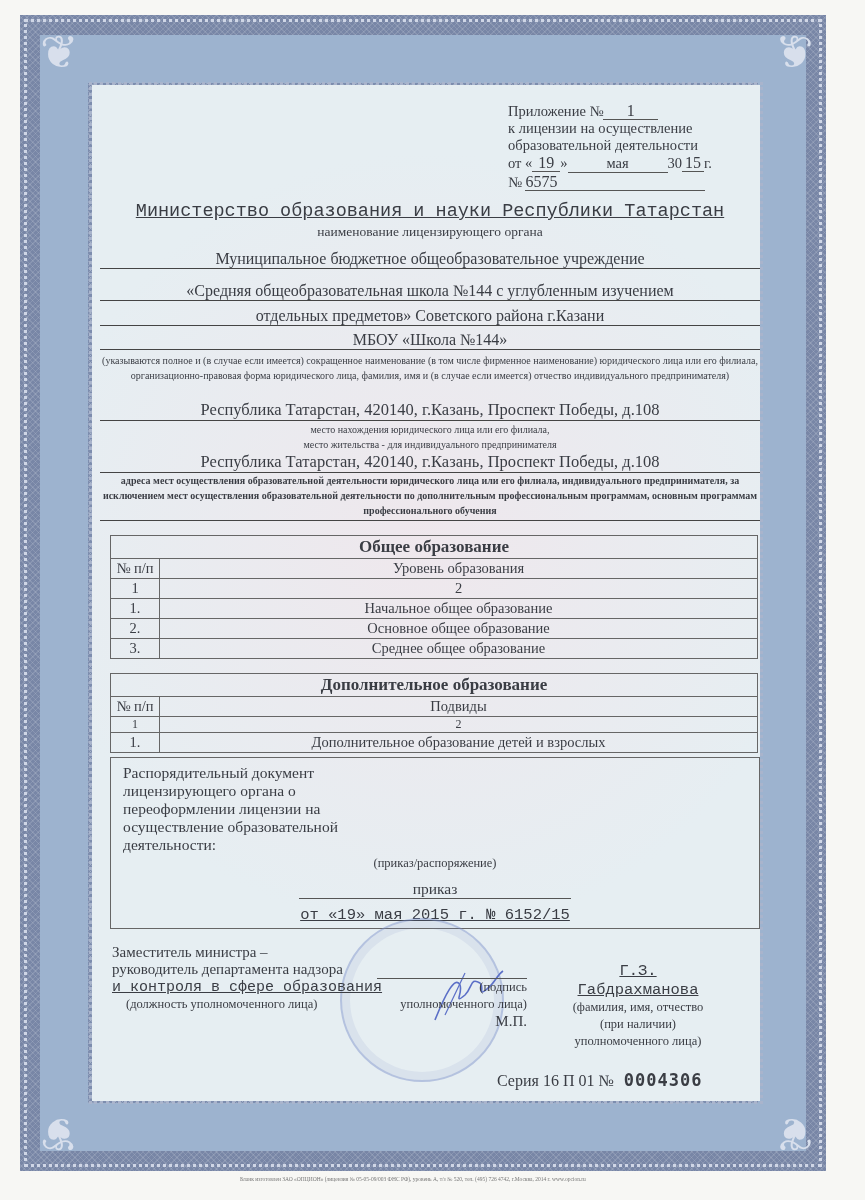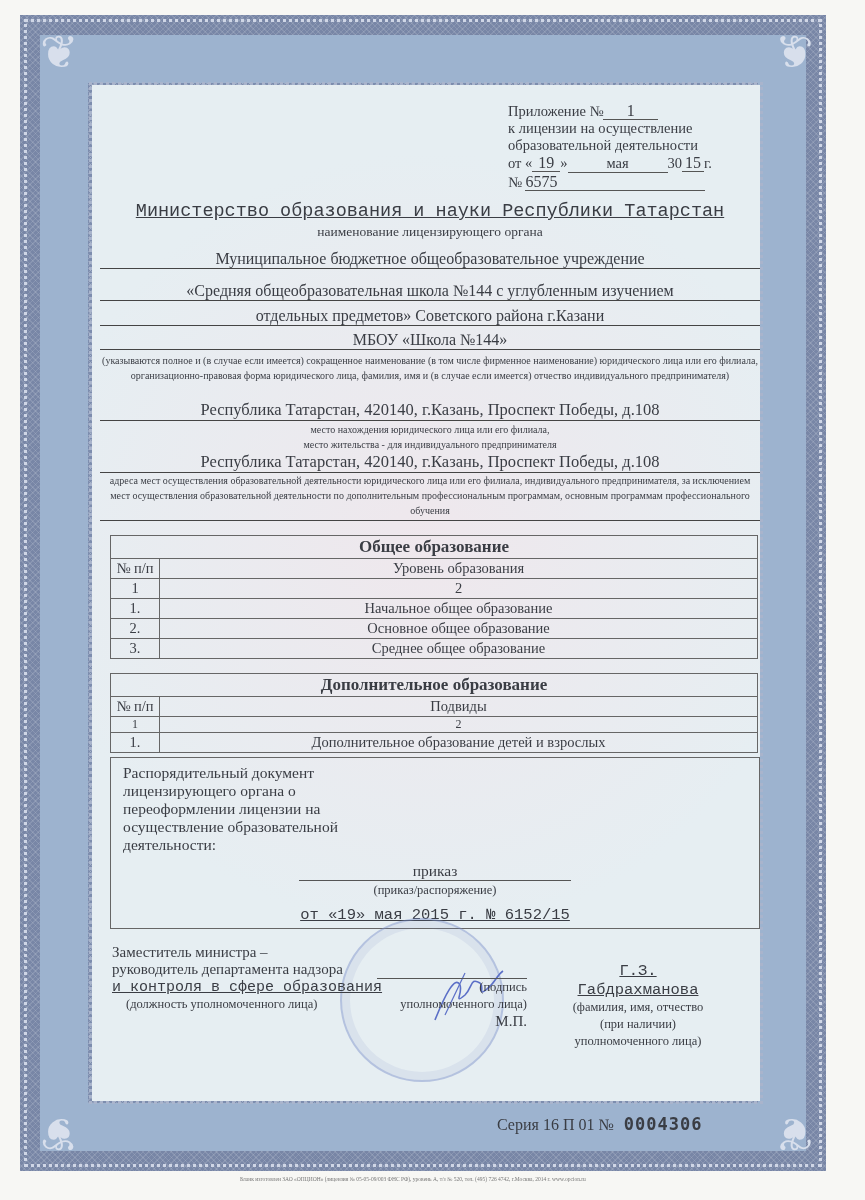"адреса мест осуществления" div.note { font-weight: none -> bold }
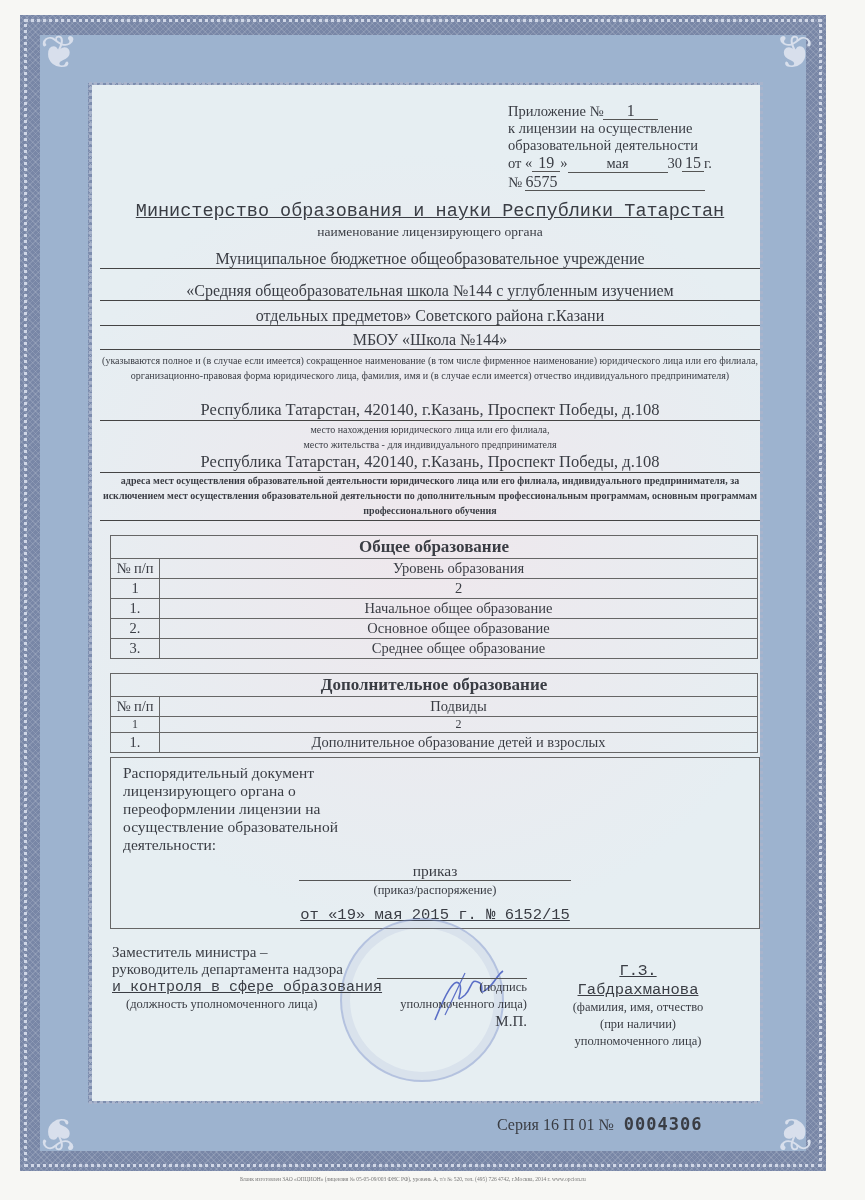"приказ" div.center { order: before "(приказ/распоряжение)" -> after "(приказ/распоряжение)" }
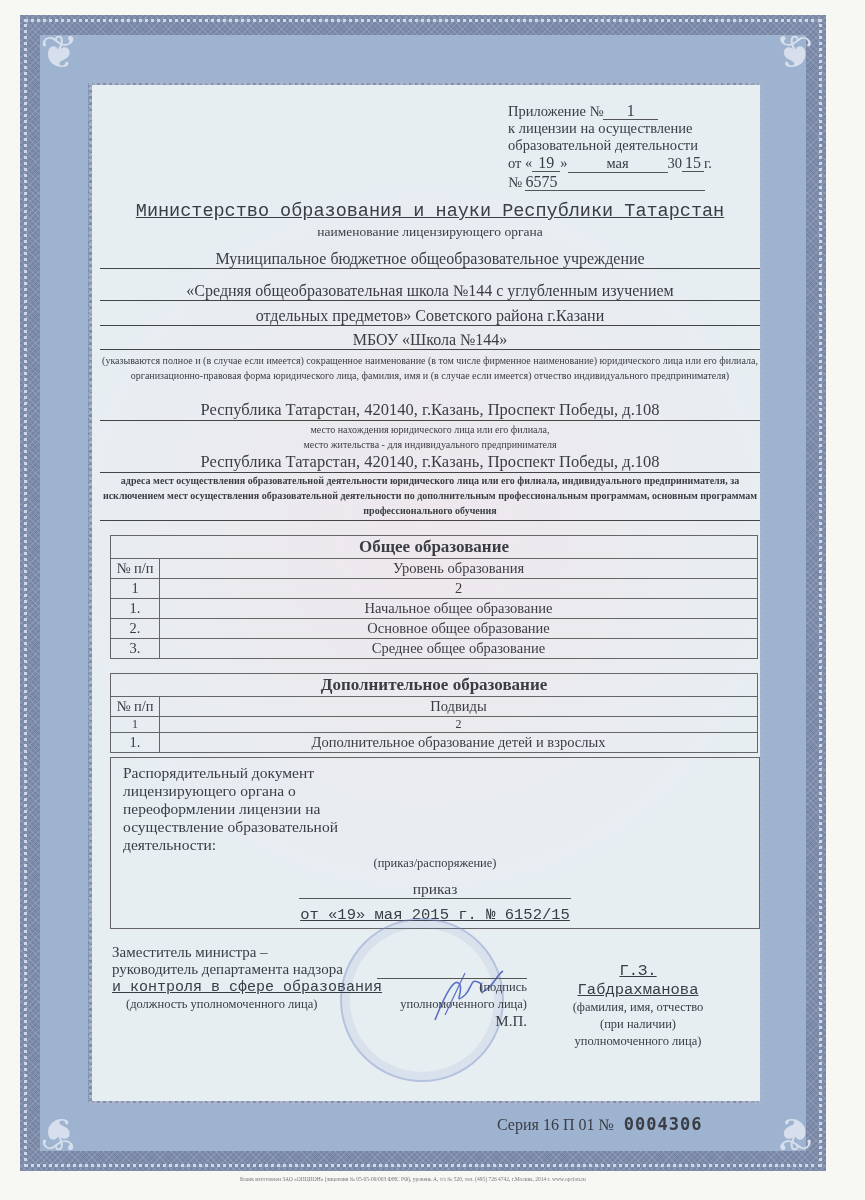"Серия 16 П 01 №" .serial { margin-top: 44px -> none }
